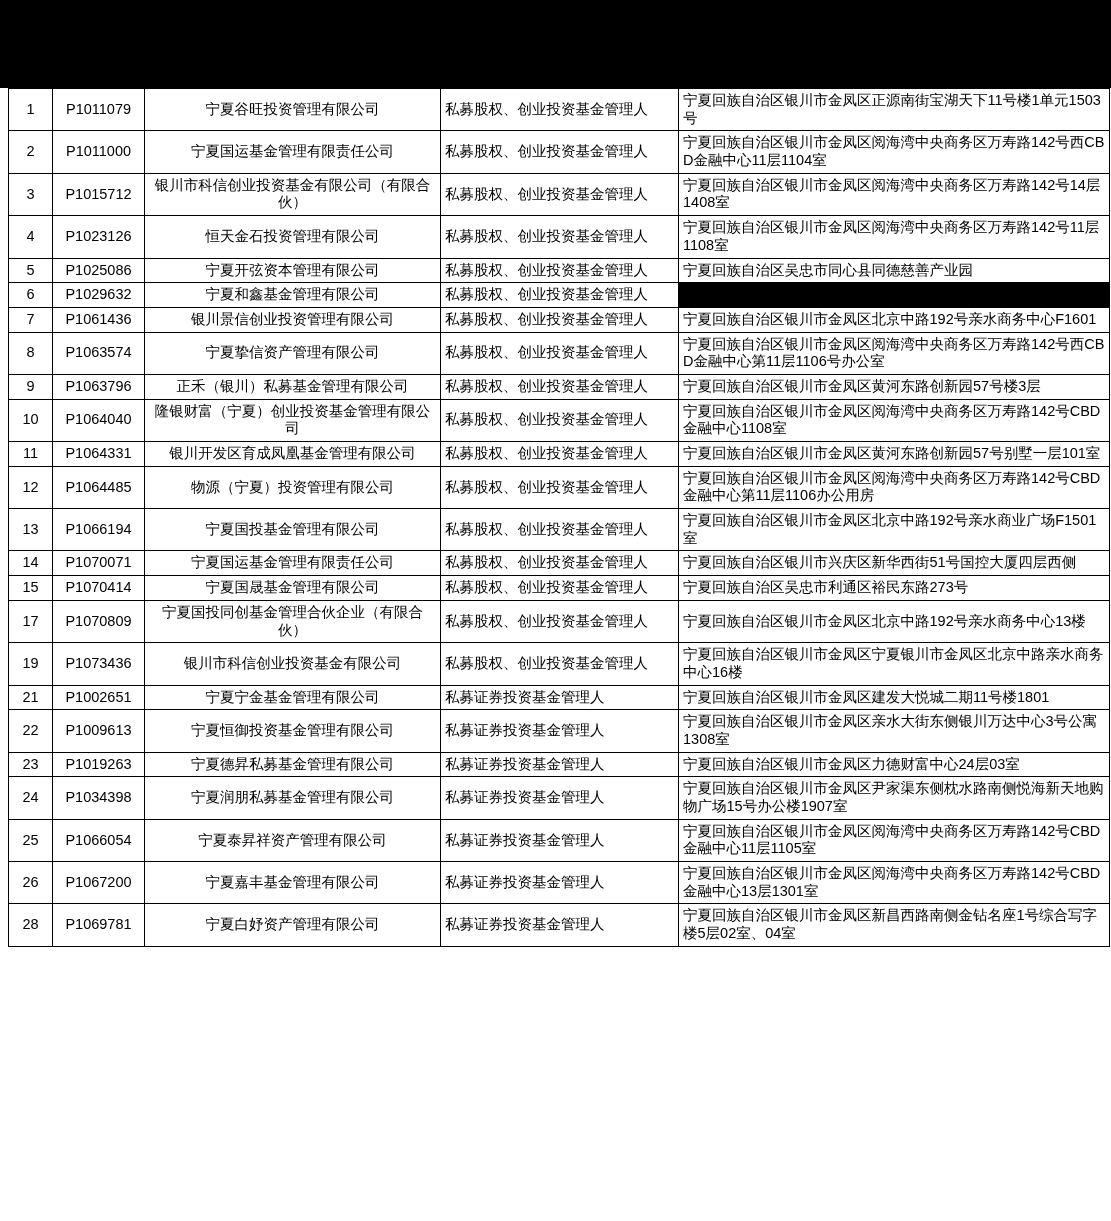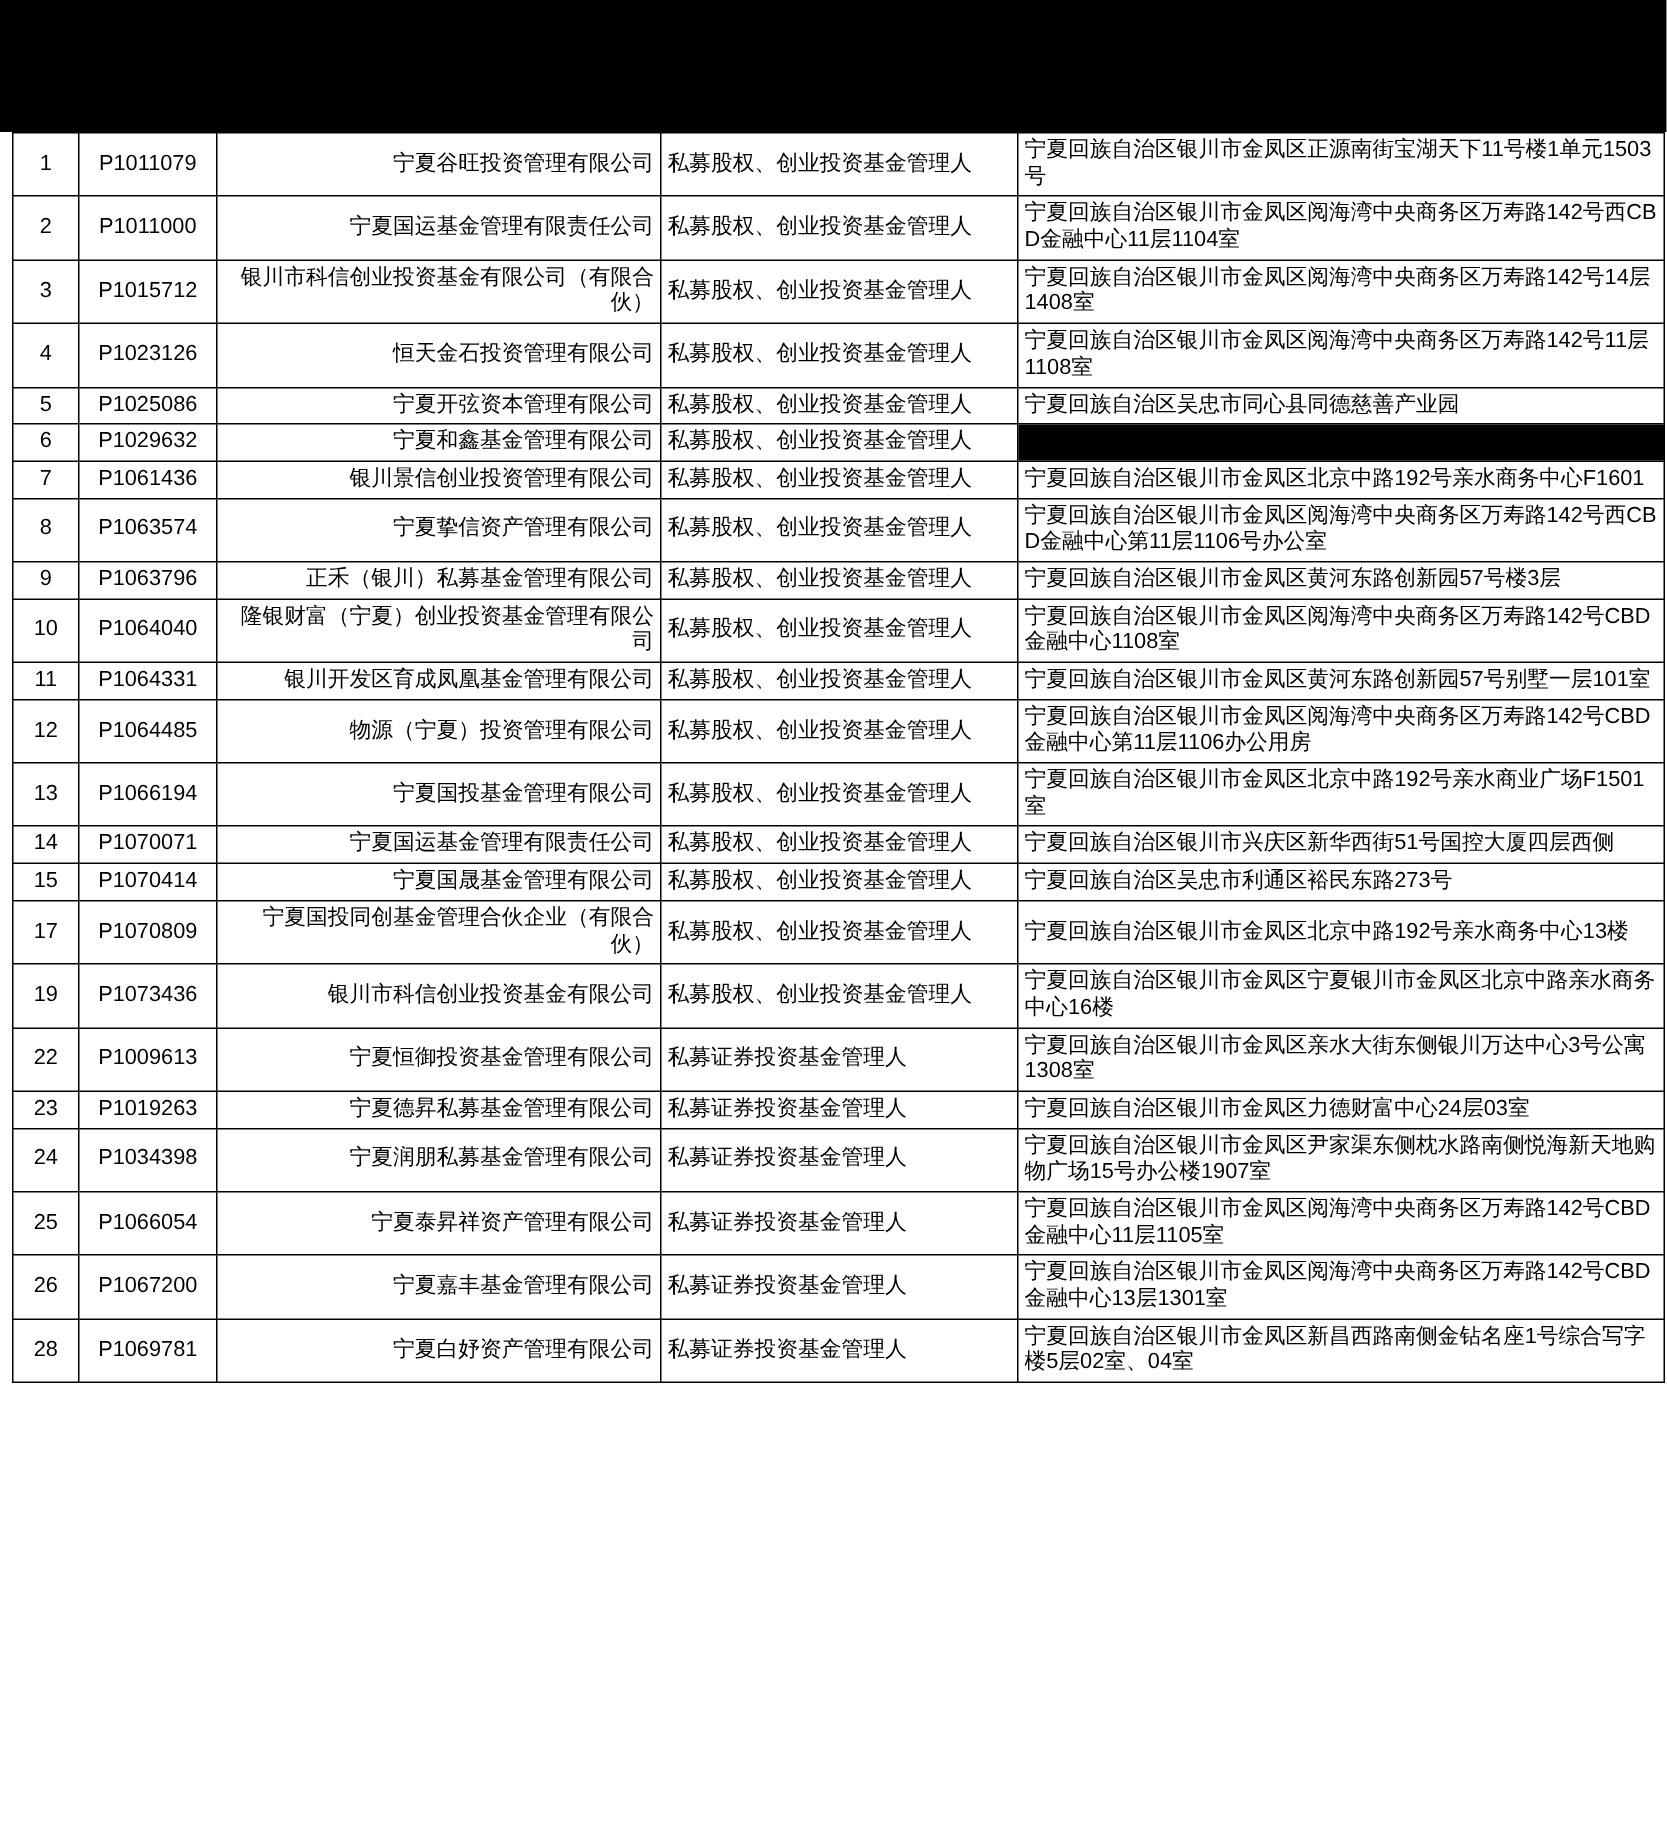"宁夏谷旺投资管理有限公司" td.c-name { text-align: right -> center }
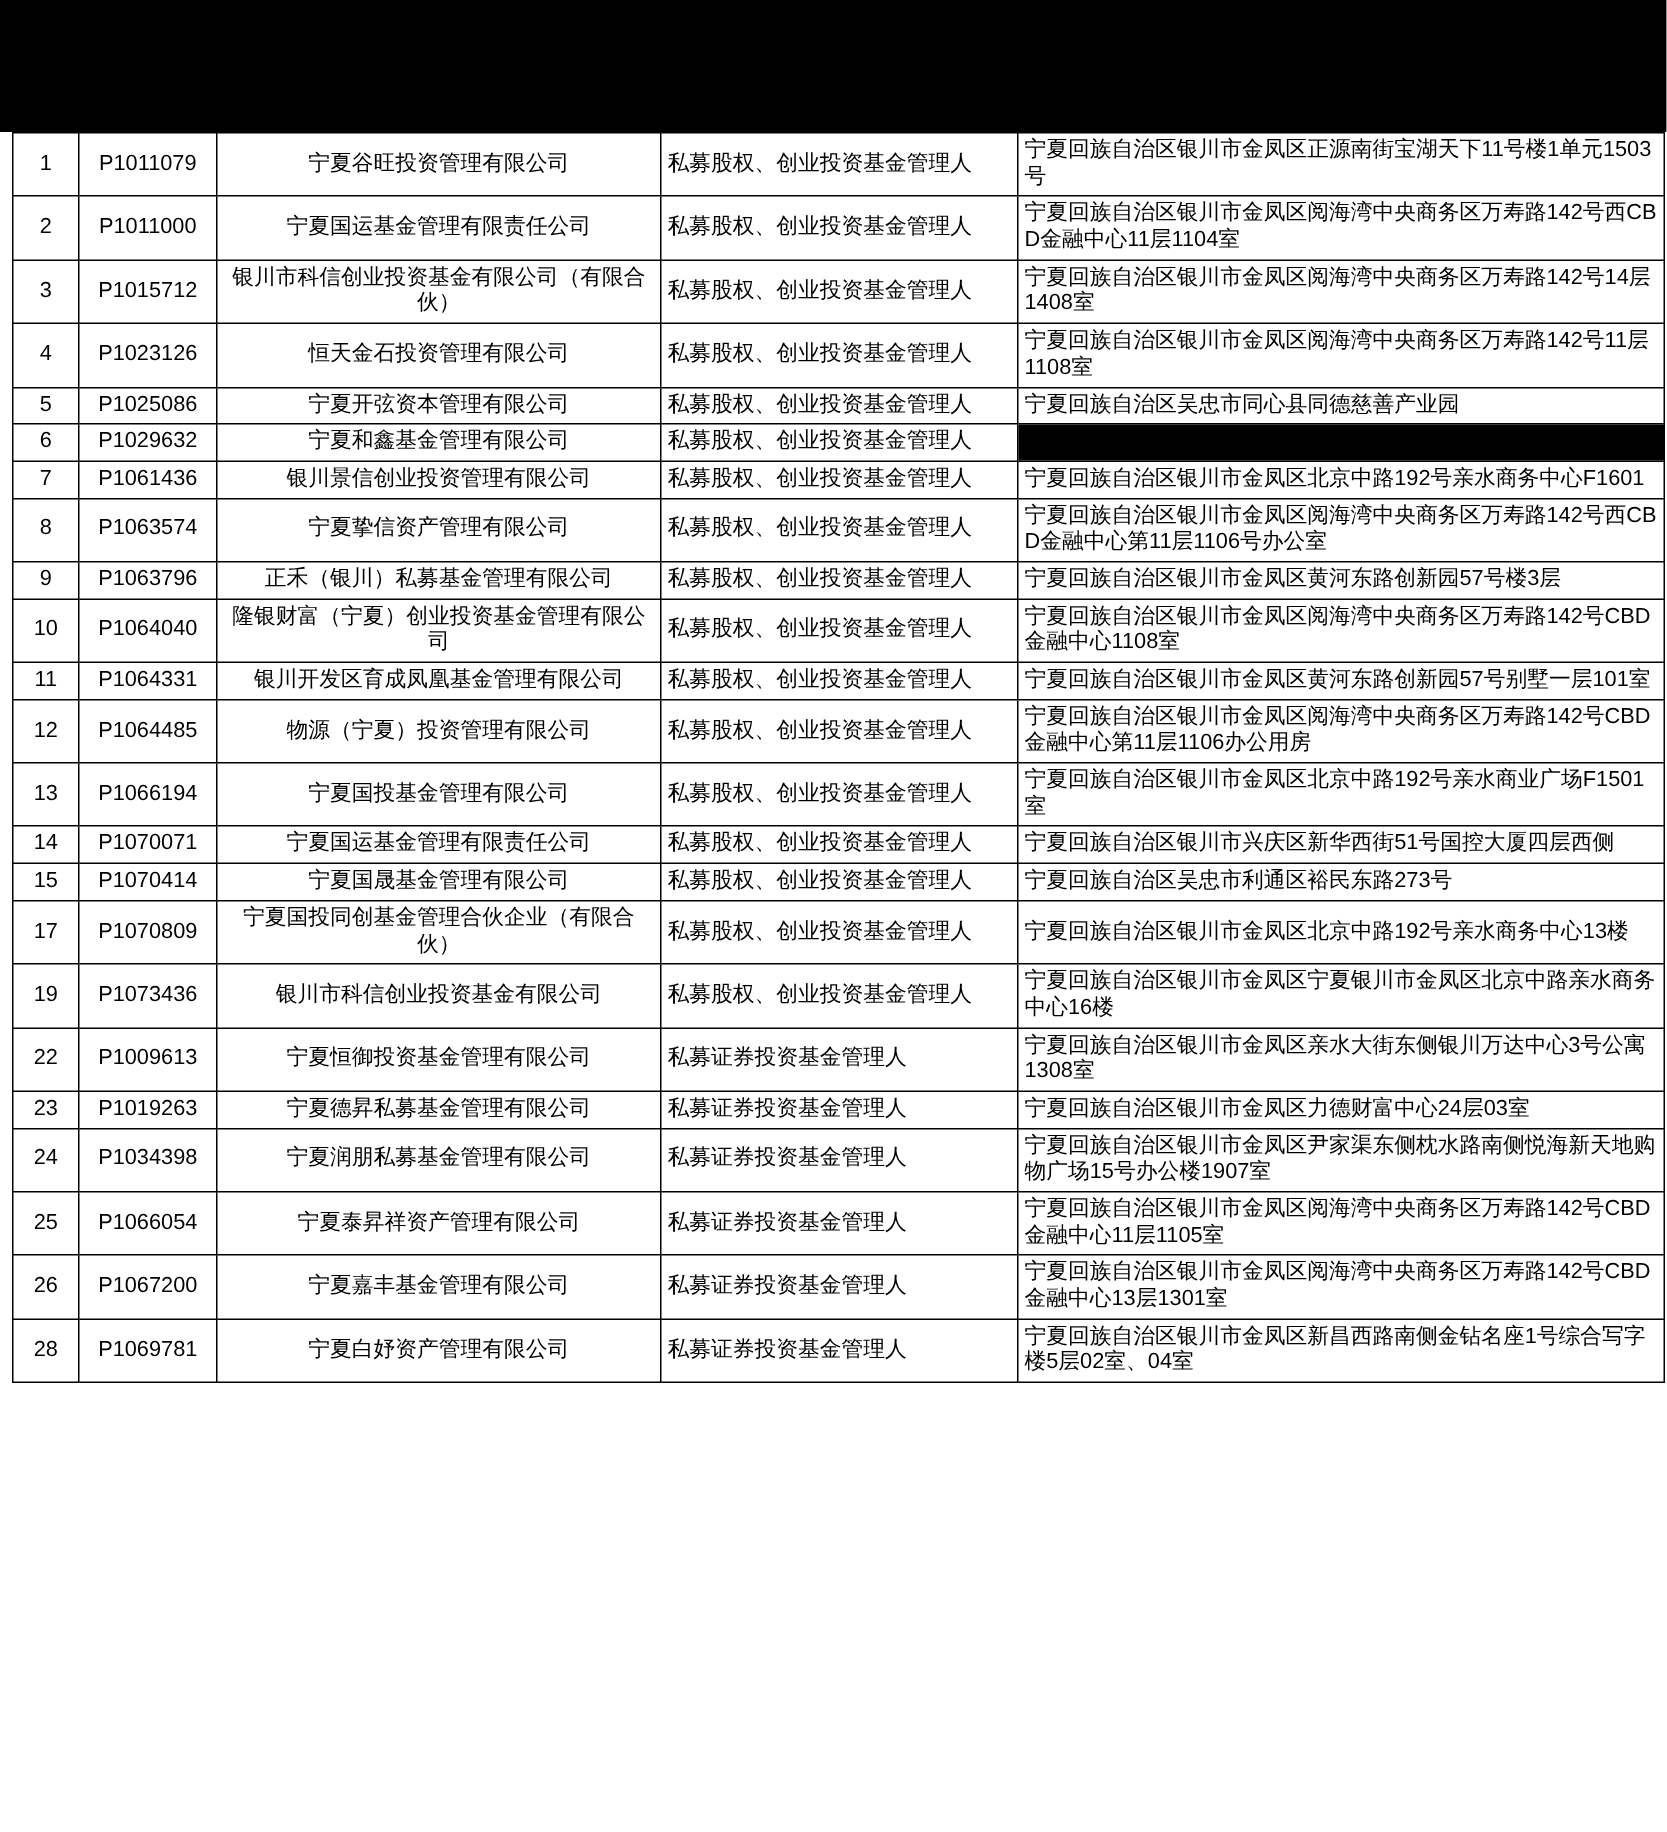"21" tr { html: none -> <tr> <td>21</td> <td>P1002651</td> <td>宁夏宁金基金管理有限公司</td> <td>私募证券投资基金管理人</td> <td>宁夏回族自治区银川市金凤区建发大悦城二期11号楼1801</td> </tr> }
